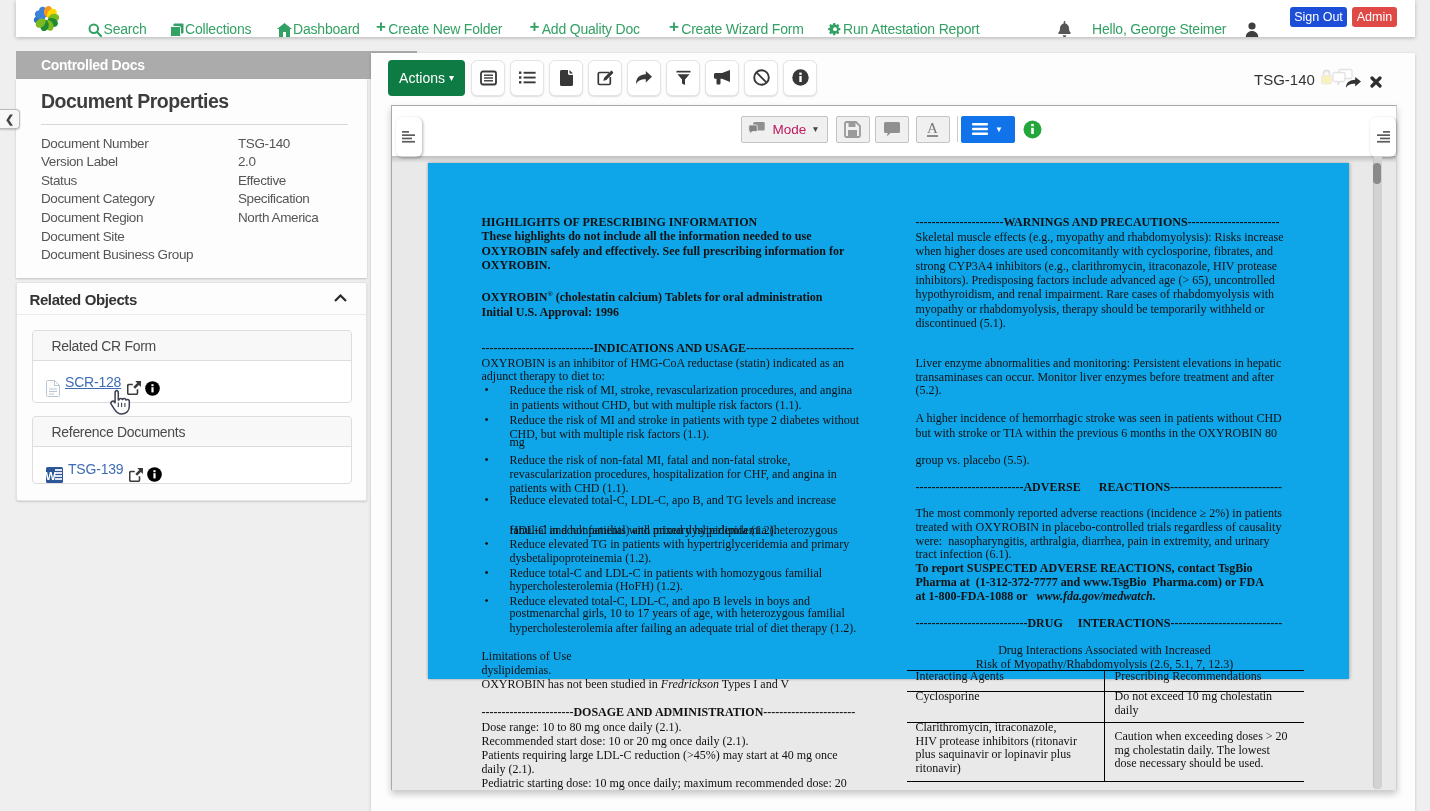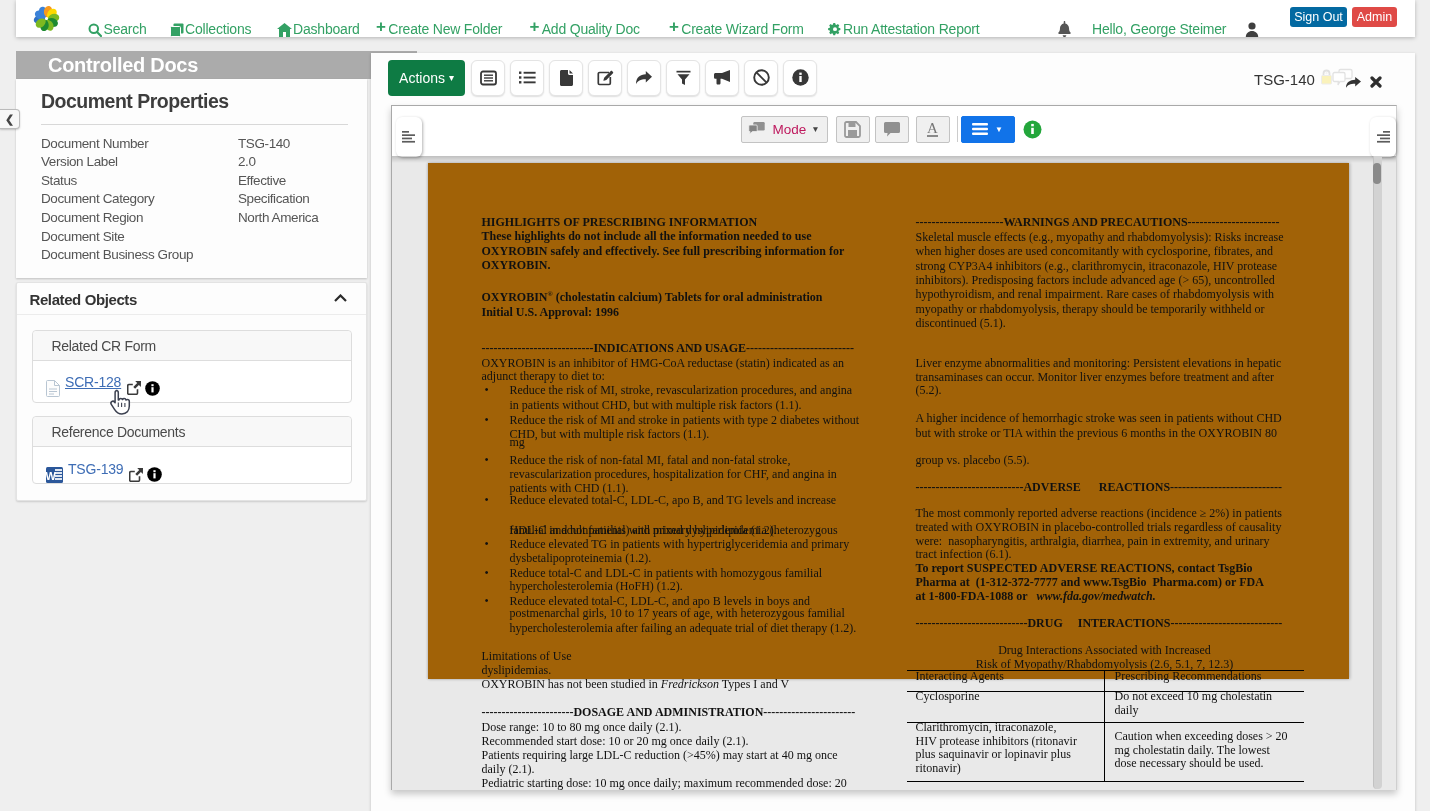"Sign Out" div.nbtn { background: #0369a1 -> #1d4ed8 }
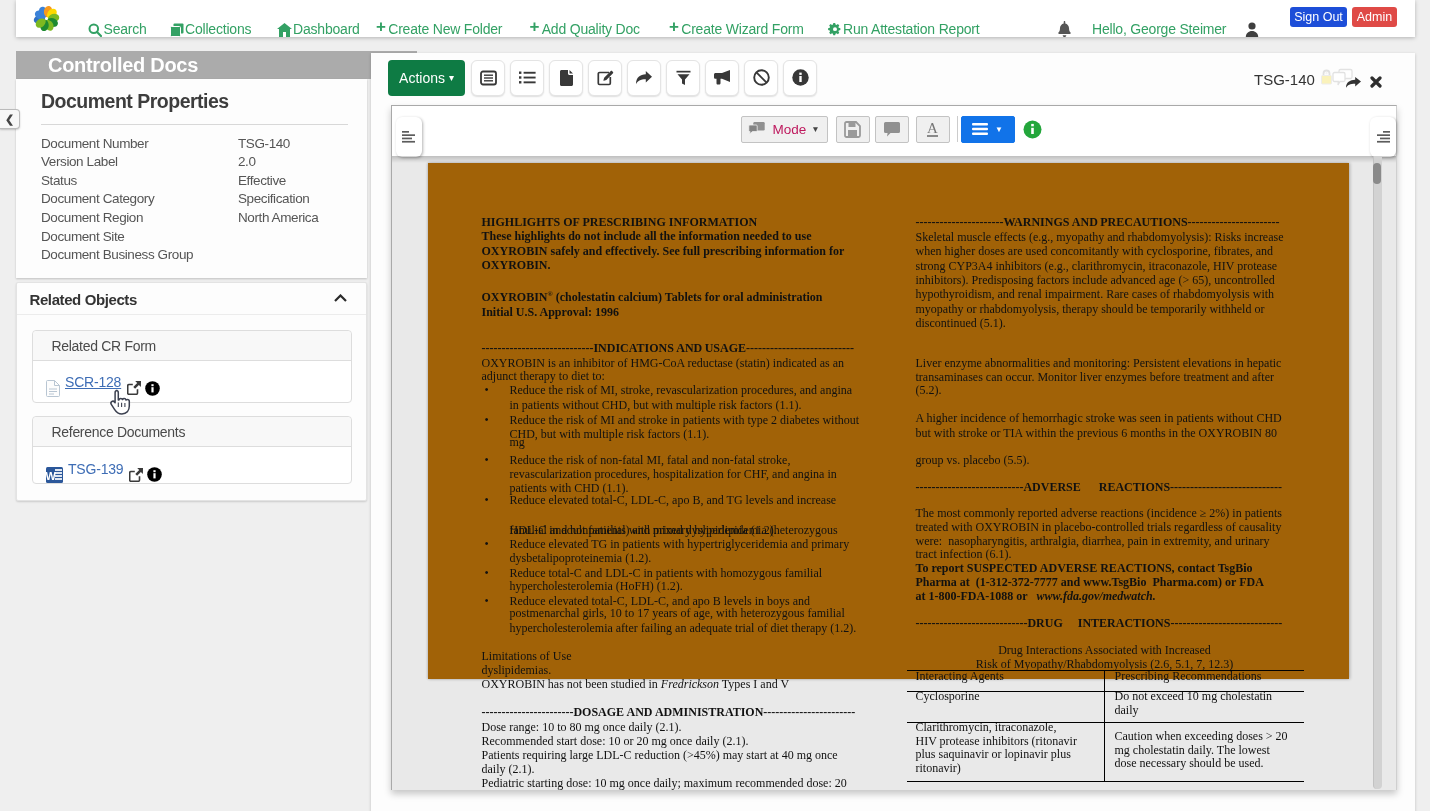"Controlled Docs" #sbhdr { font-size: 20px -> 14px; padding-left: 32px -> 25px }
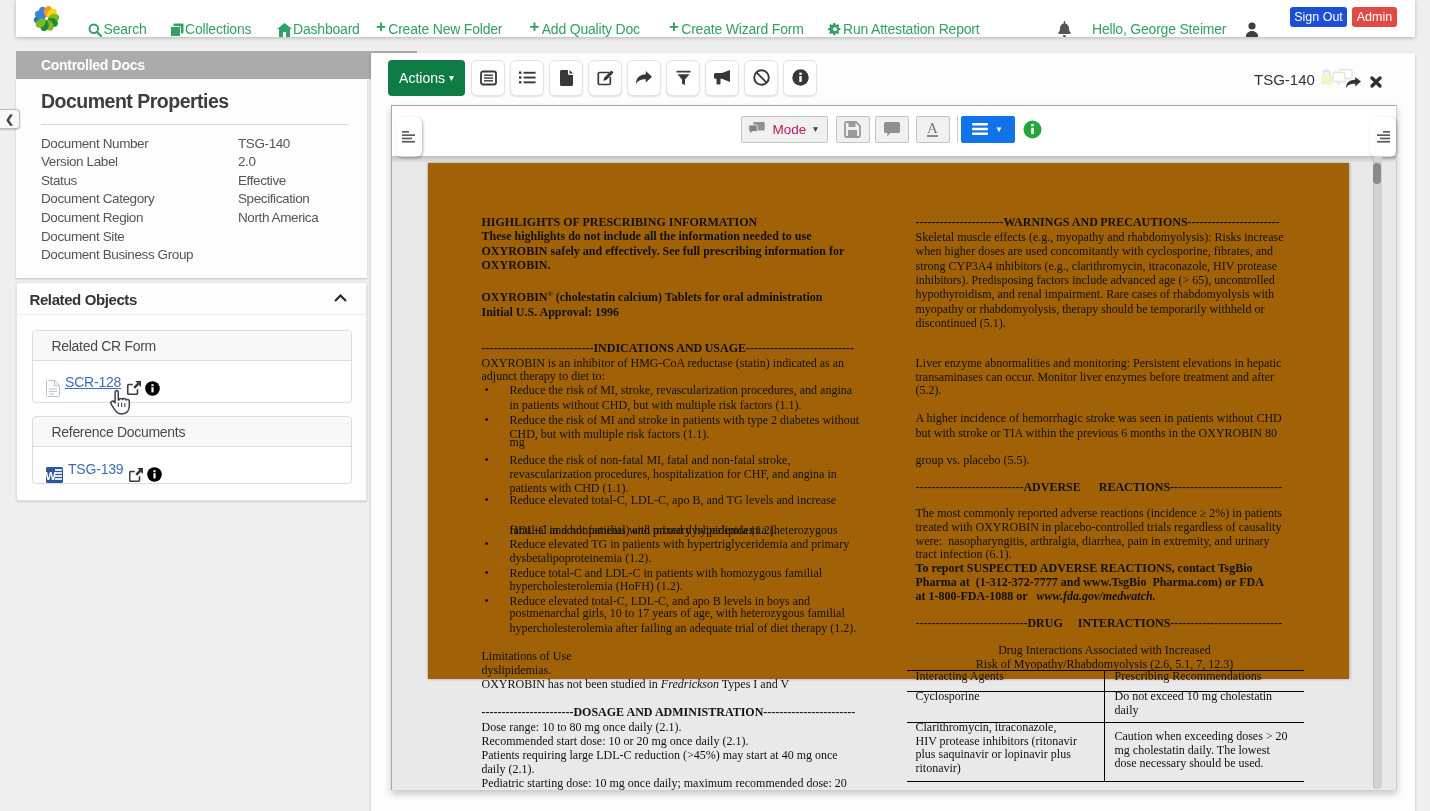"HIGHLIGHTS OF PRESCRIBING INFORMATION" #page { background: #a16207 -> #0ea5e9 }
